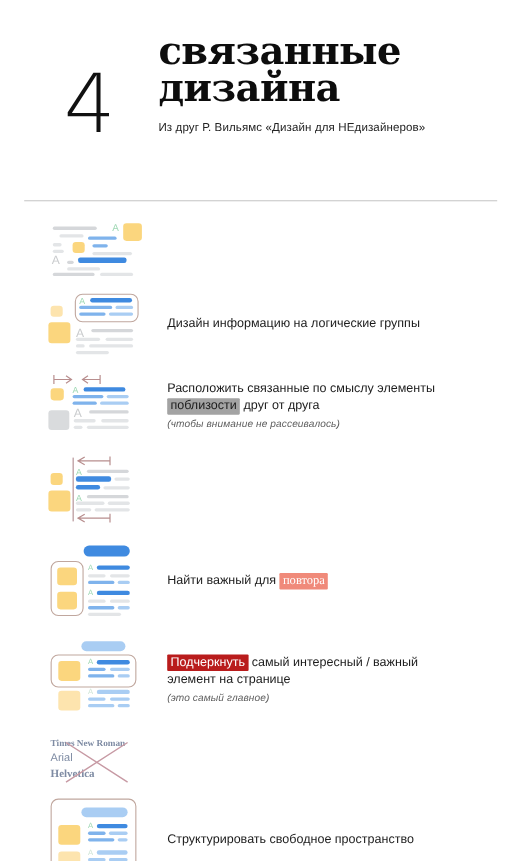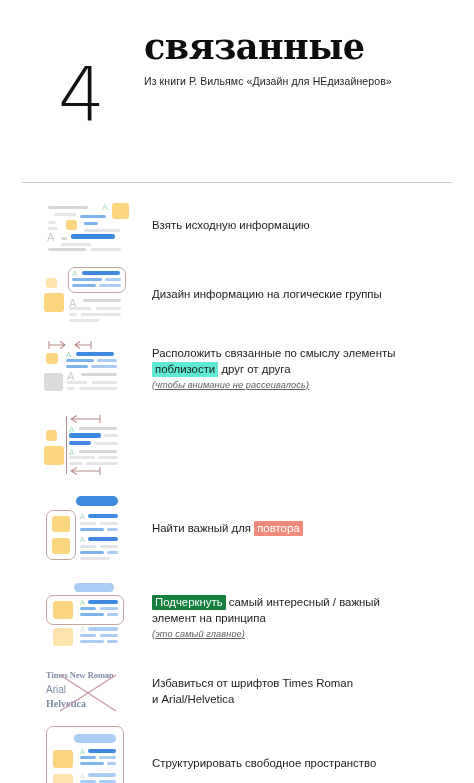"дизайна" span.l2 { html: none -> <span>дизайна</span> }
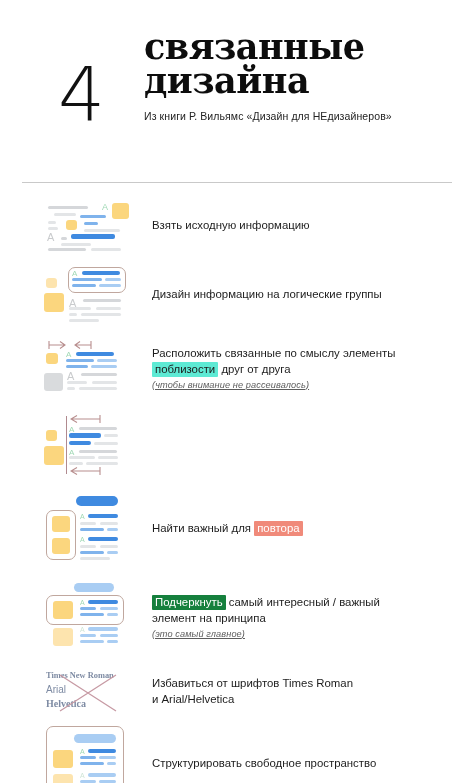"Из книги Р. Вильямс «Дизайн" div.subline { text: книги -> друг }
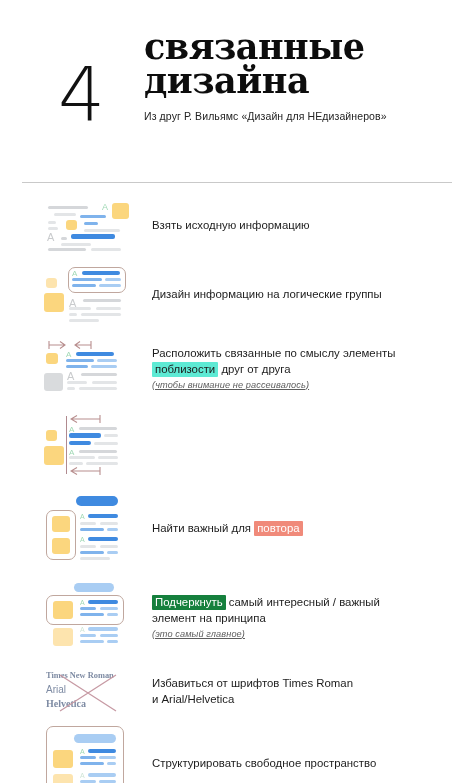"Взять исходную информацию" div.text-cell { html: <div> <div> <span>Взять исходную информацию</span> </div> </div> -> none }
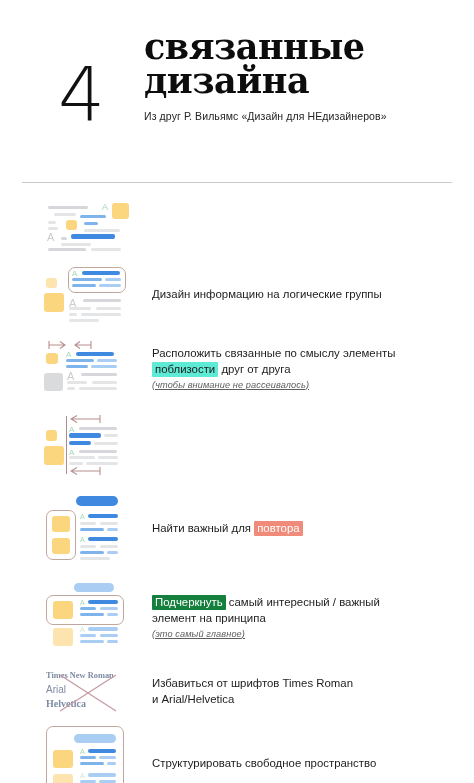"поблизости" .hl-amber { background: #5eead4 -> #a3a3a3 }
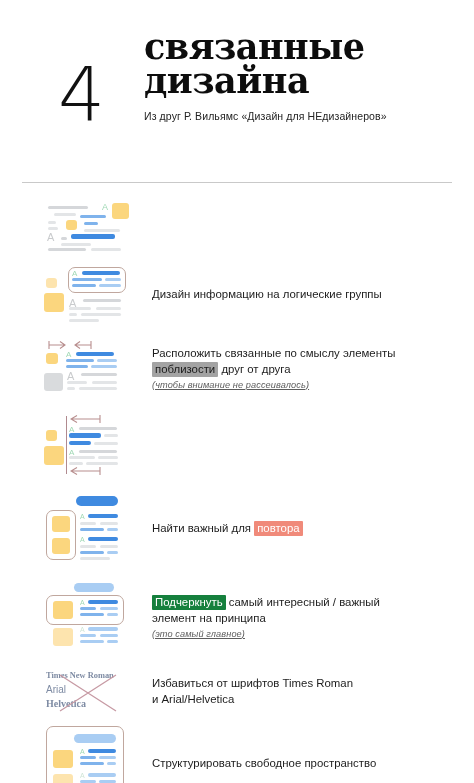"(чтобы внимание не рассеивалось)" .rnote { text-decoration: underline -> none }
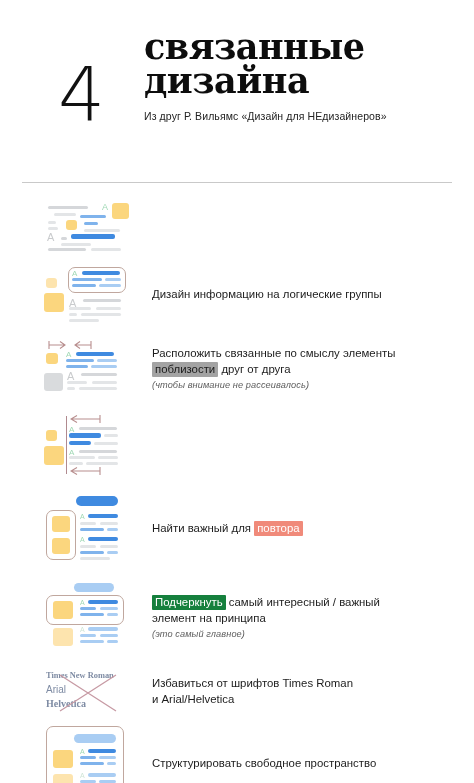"повтора" .hl-red { font-family: none -> Liberation Serif, serif }
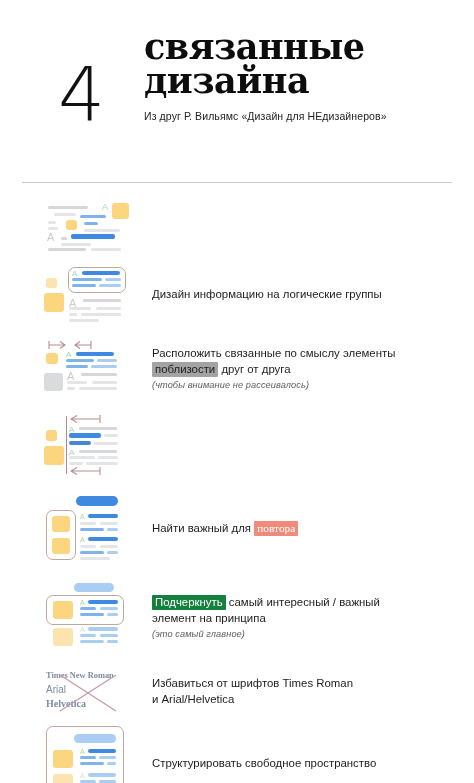"Подчеркнуть" .hl-blue { background: #15803d -> #b91c1c }
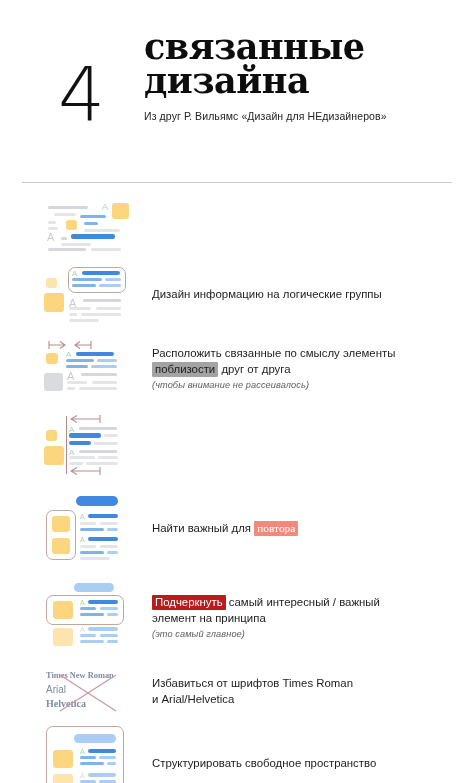"элемент на принципа" span { text: принципа -> странице }
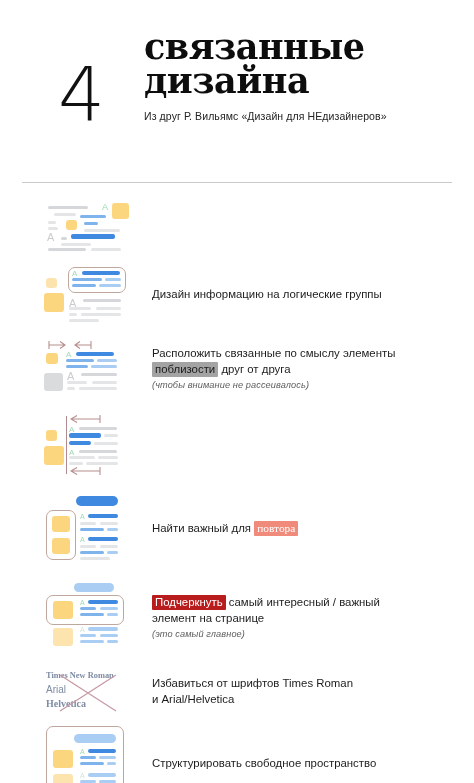"Избавиться от шрифтов Times Roman" div.text-cell { html: <div> <div> <span>Избавиться от шрифтов Times Roman</span><br> <span>и Arial/Helvetica</span> </div> </div> -> none }
